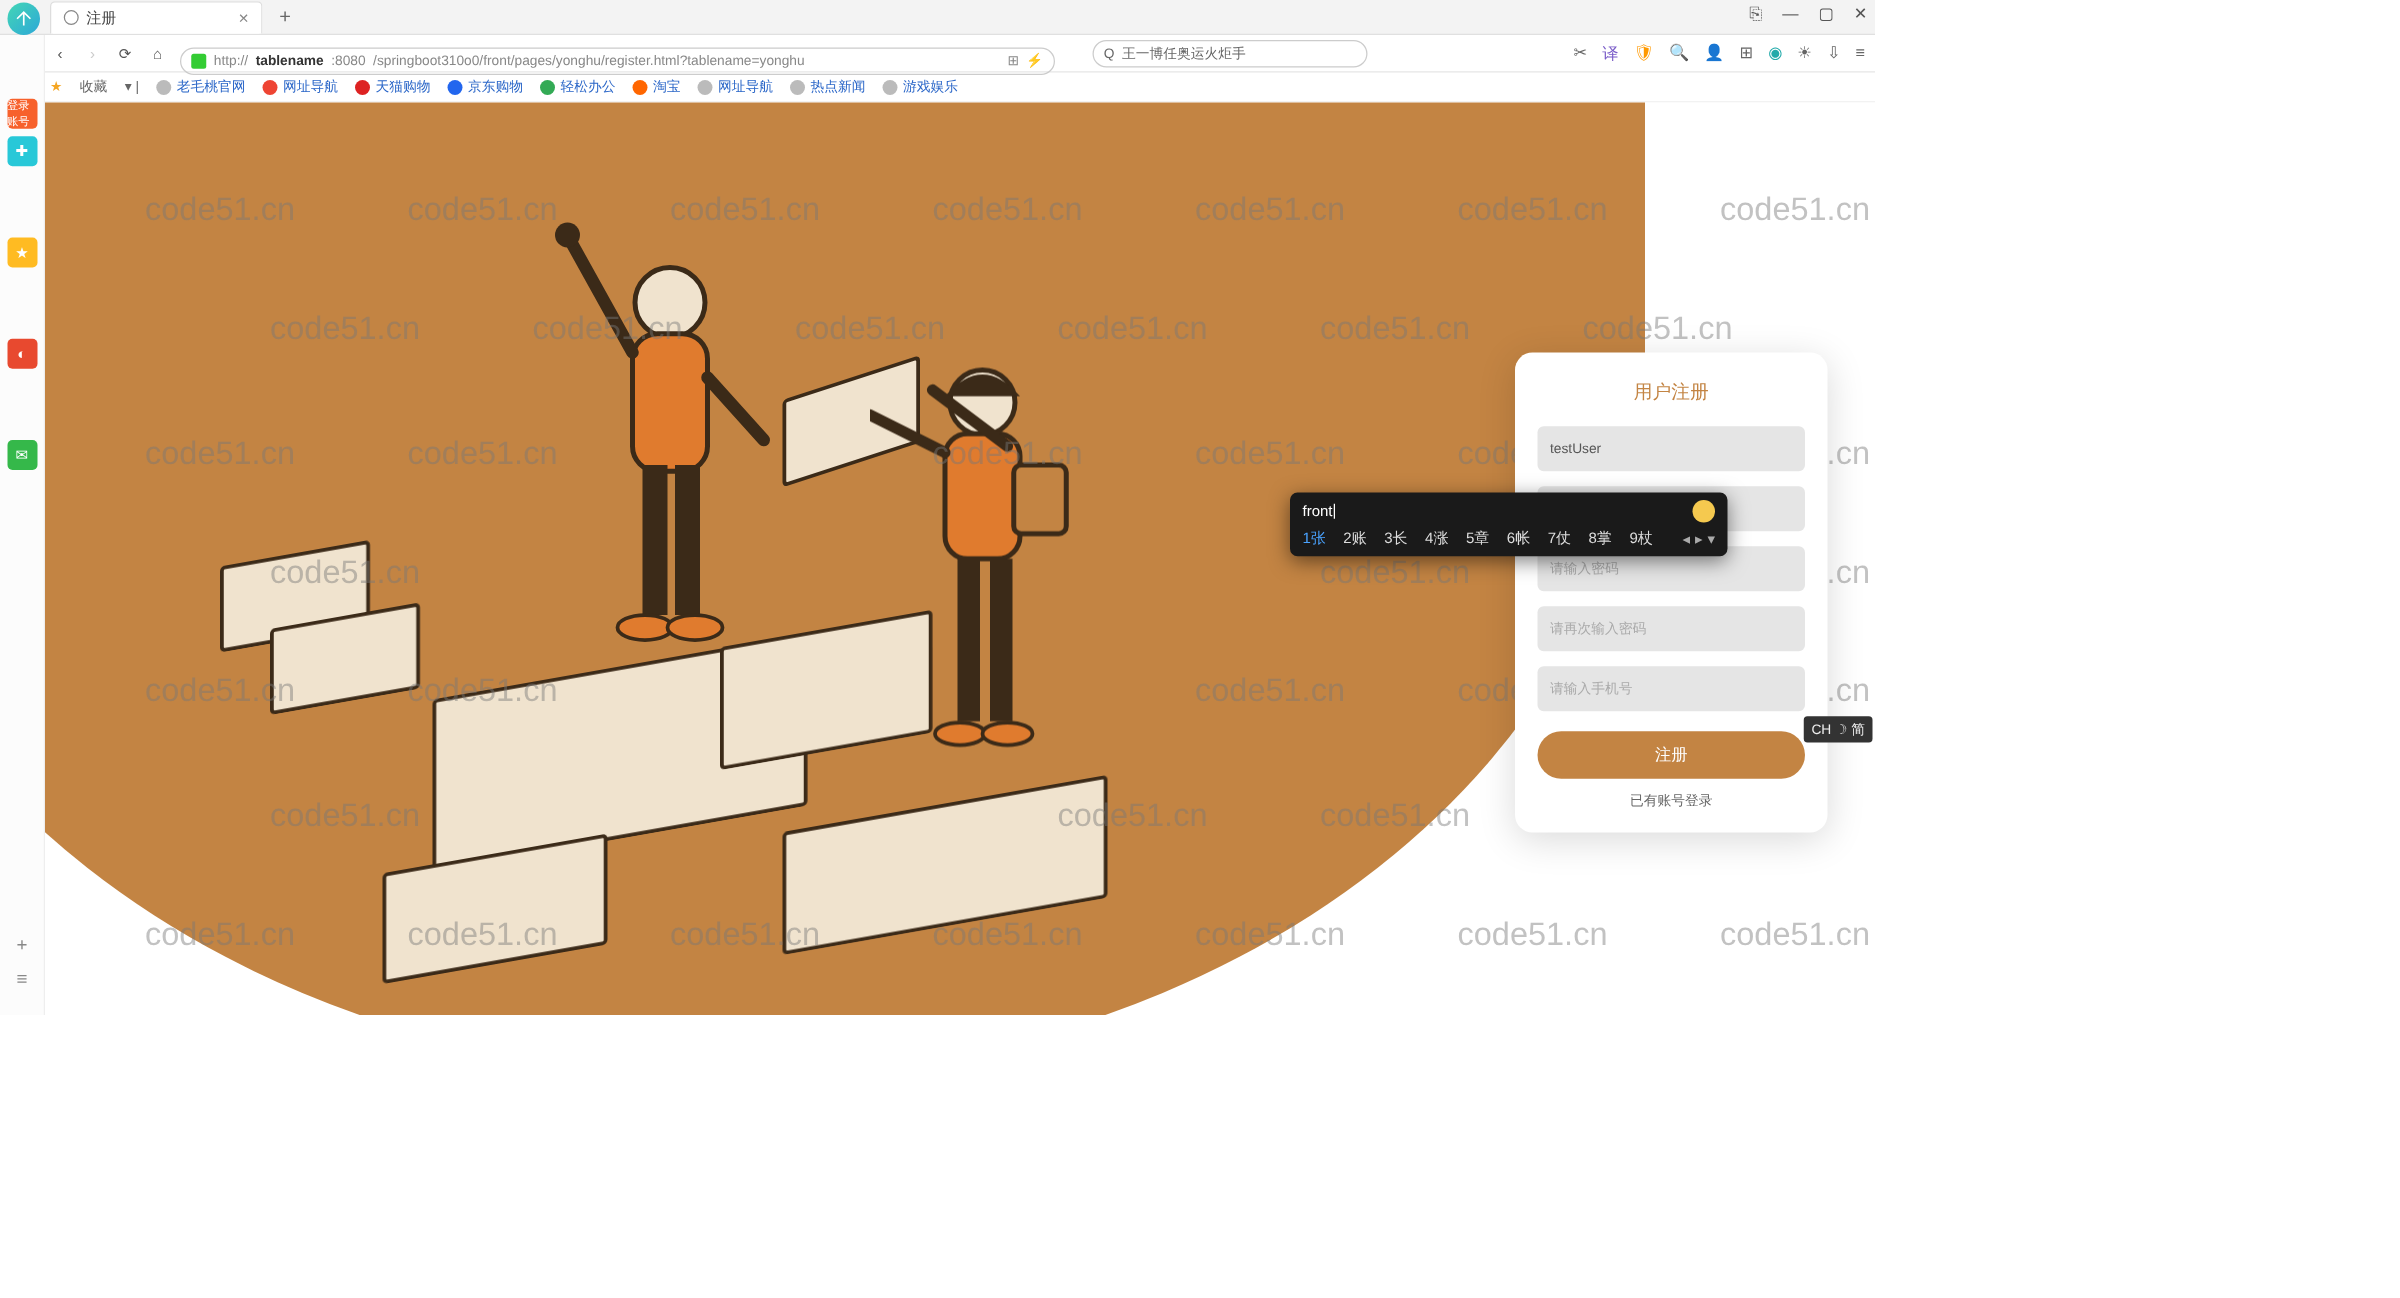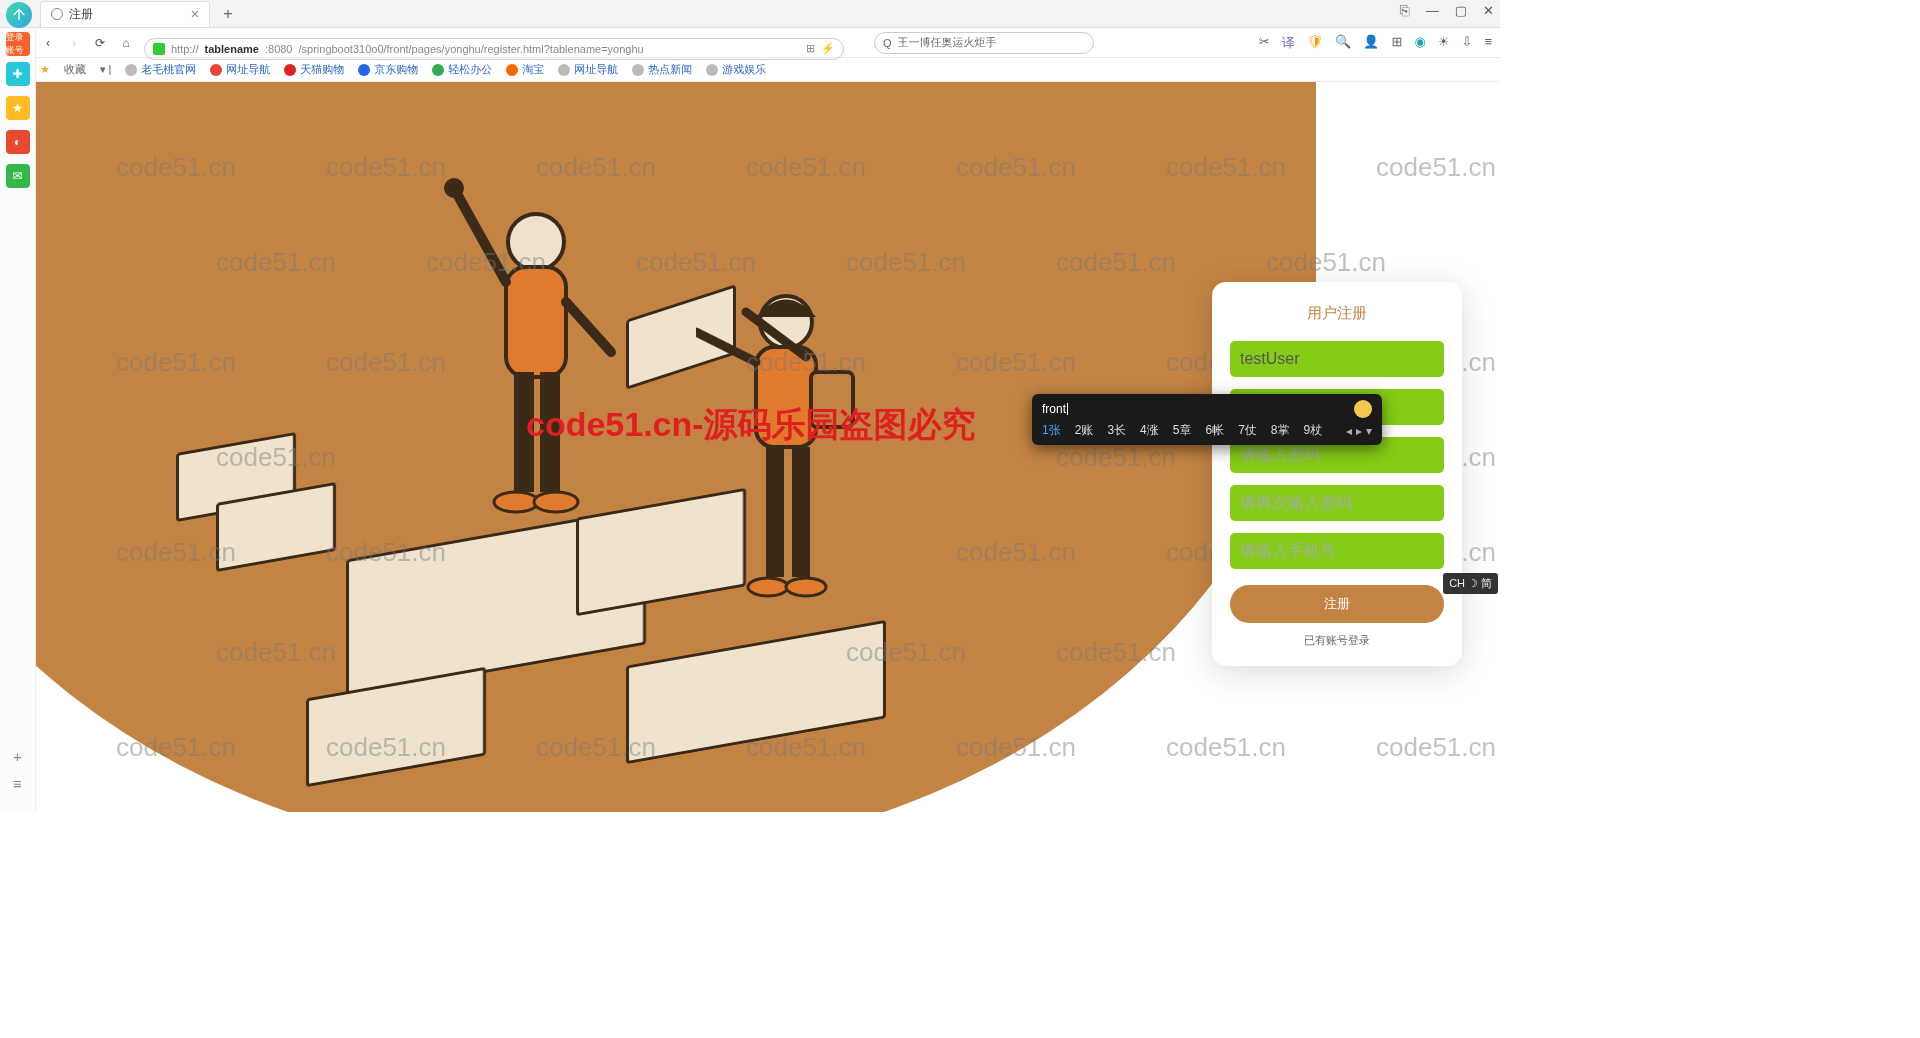"登录账号" .side-item { margin-top: none -> 47px }
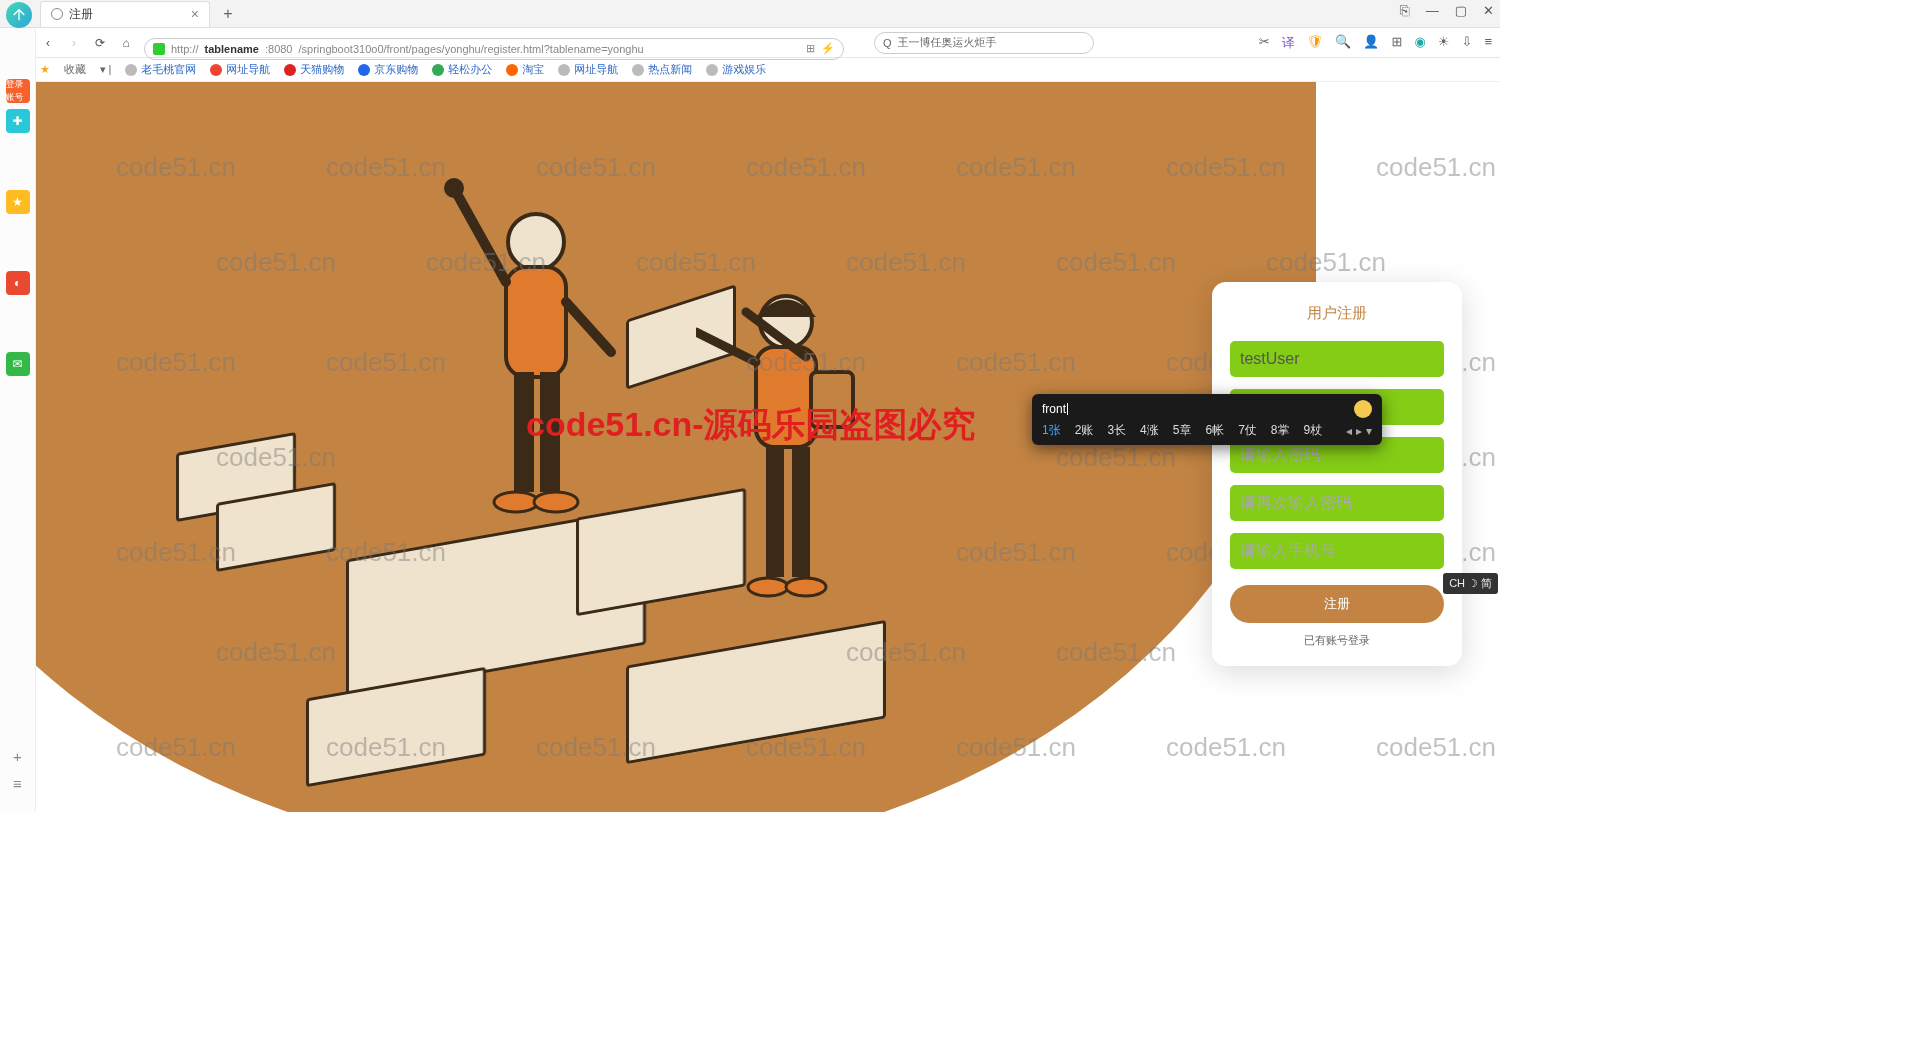"testUser" .fld { background: #84cc16 -> #e5e5e5; font-size: 16px -> 11px }
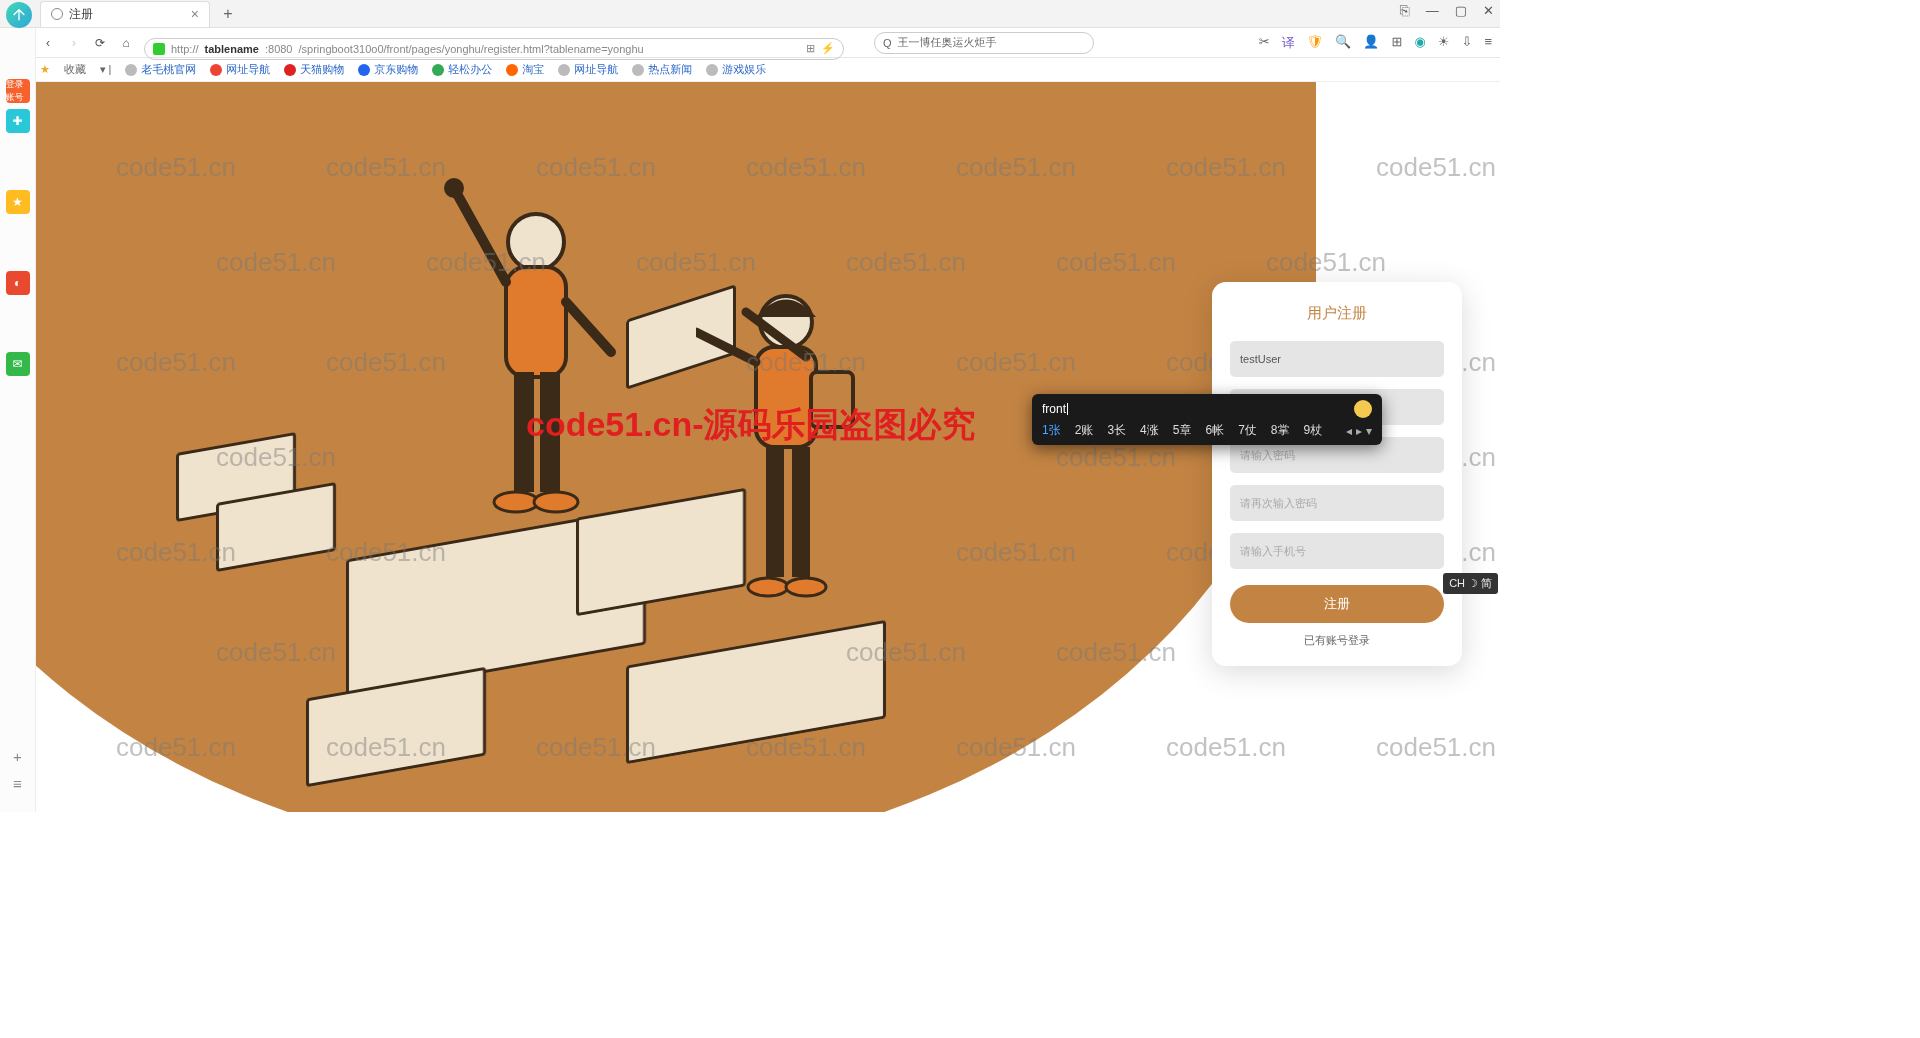"code51.cn-源码乐园盗图必究" div.wm-red { html: <div>code51.cn-源码乐园盗图必究</div> -> none }
